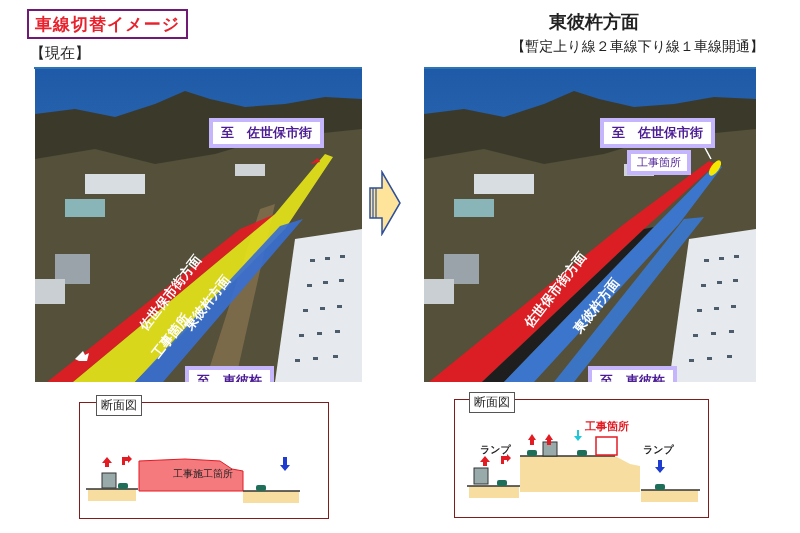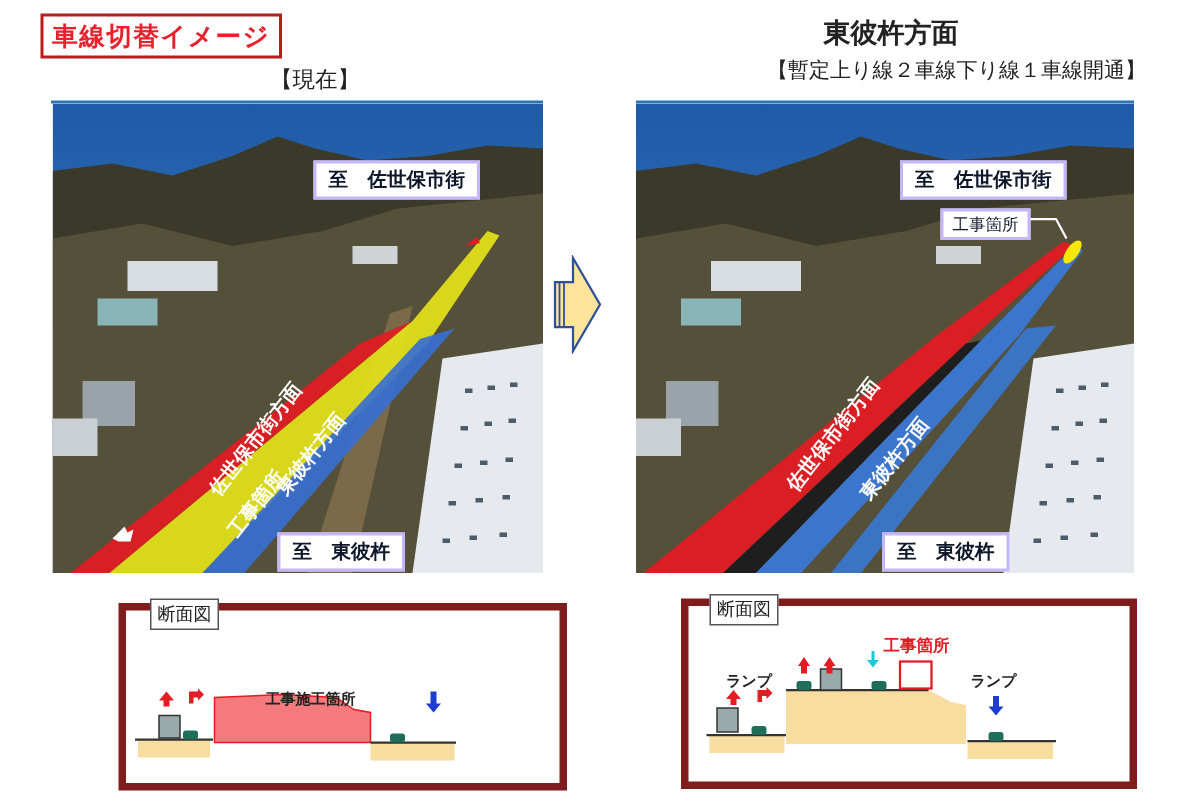"車線切替イメージ" .title-box { border: 2px solid #b91c1c -> 2px solid #701a75 }
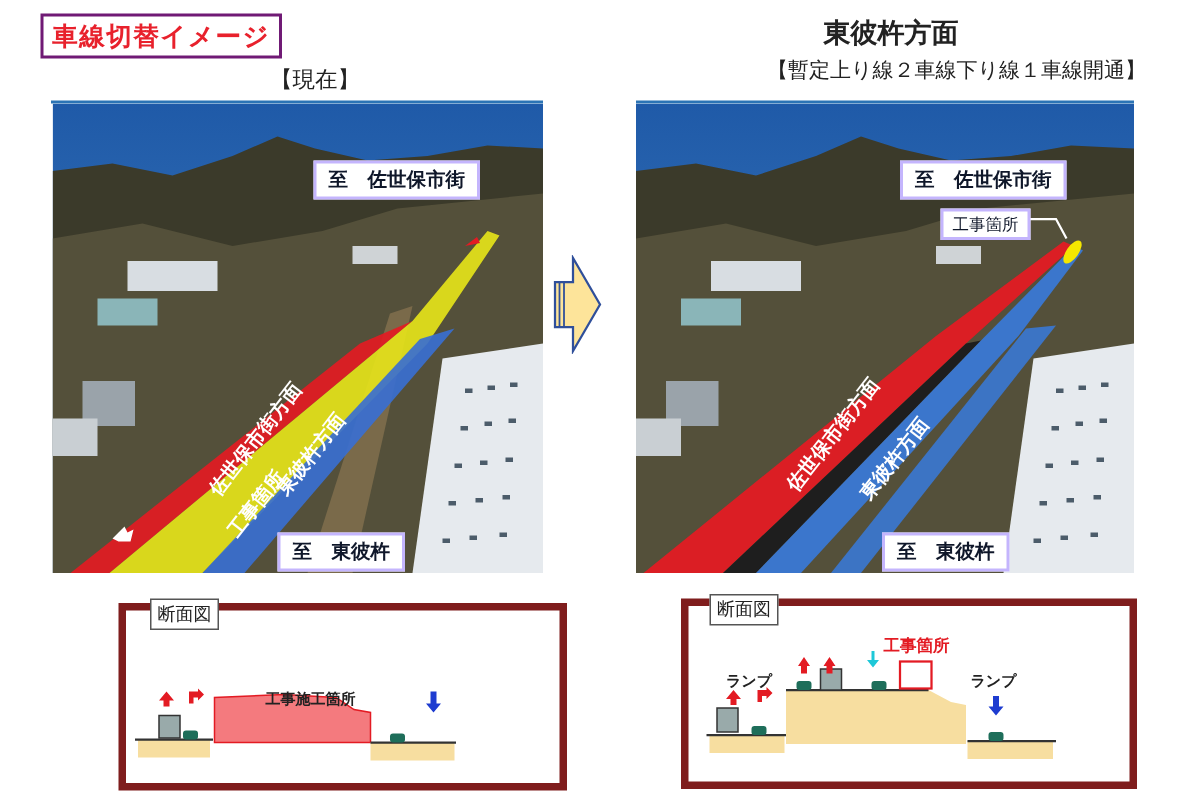"【現在】" .cap-left { left: 46px -> 30px; text-align: center -> left }
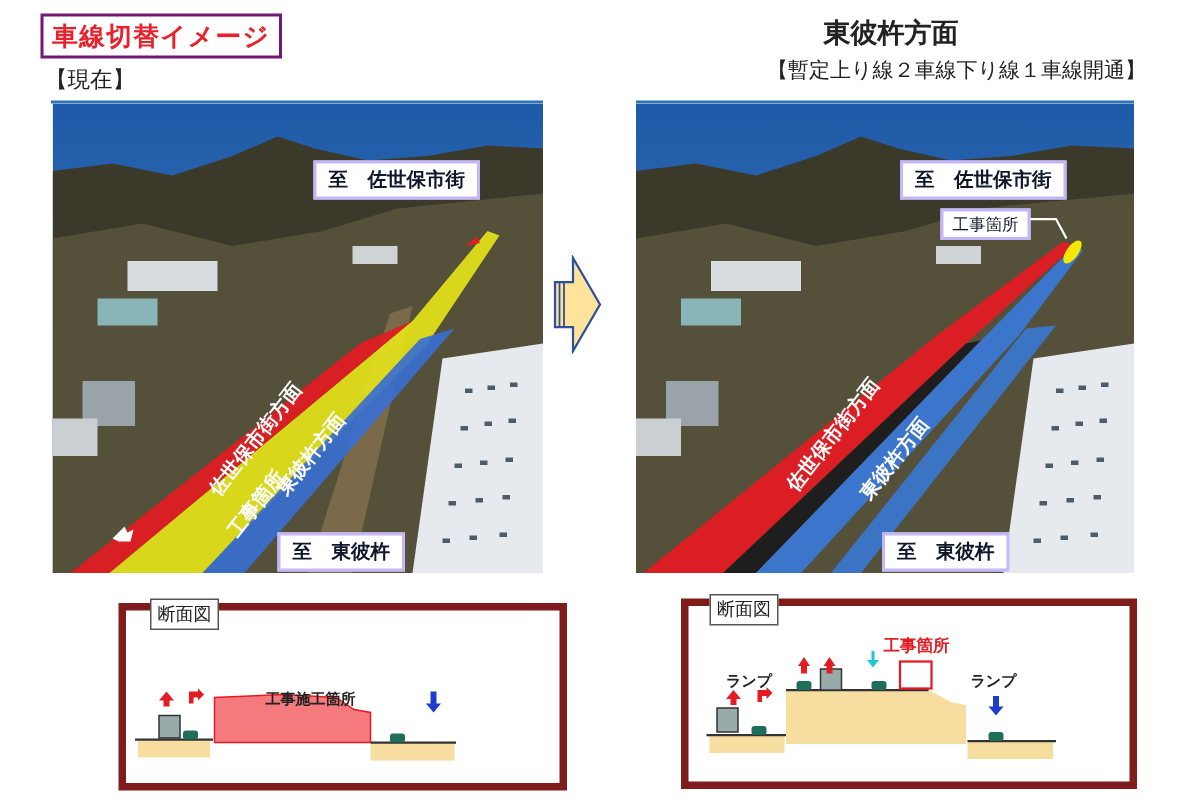"至 佐世保市街" .label { border: 2px solid #c4b5fd -> 4px solid #c4b5fd; color: #0f172a -> #4c1d95; margin-top: none -> 11px }
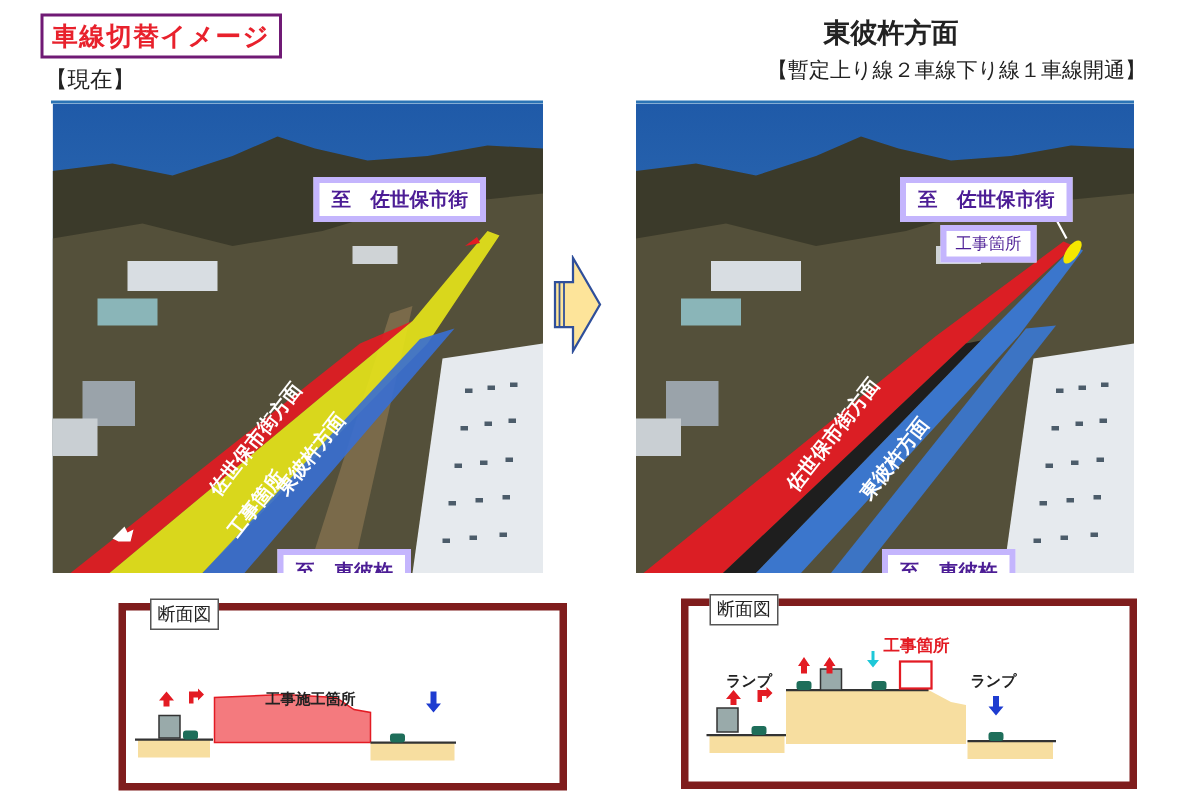"断面図" .section { border: 5px solid #7f1d1d -> 1px solid #7f1d1d; padding-left: 41px -> none }
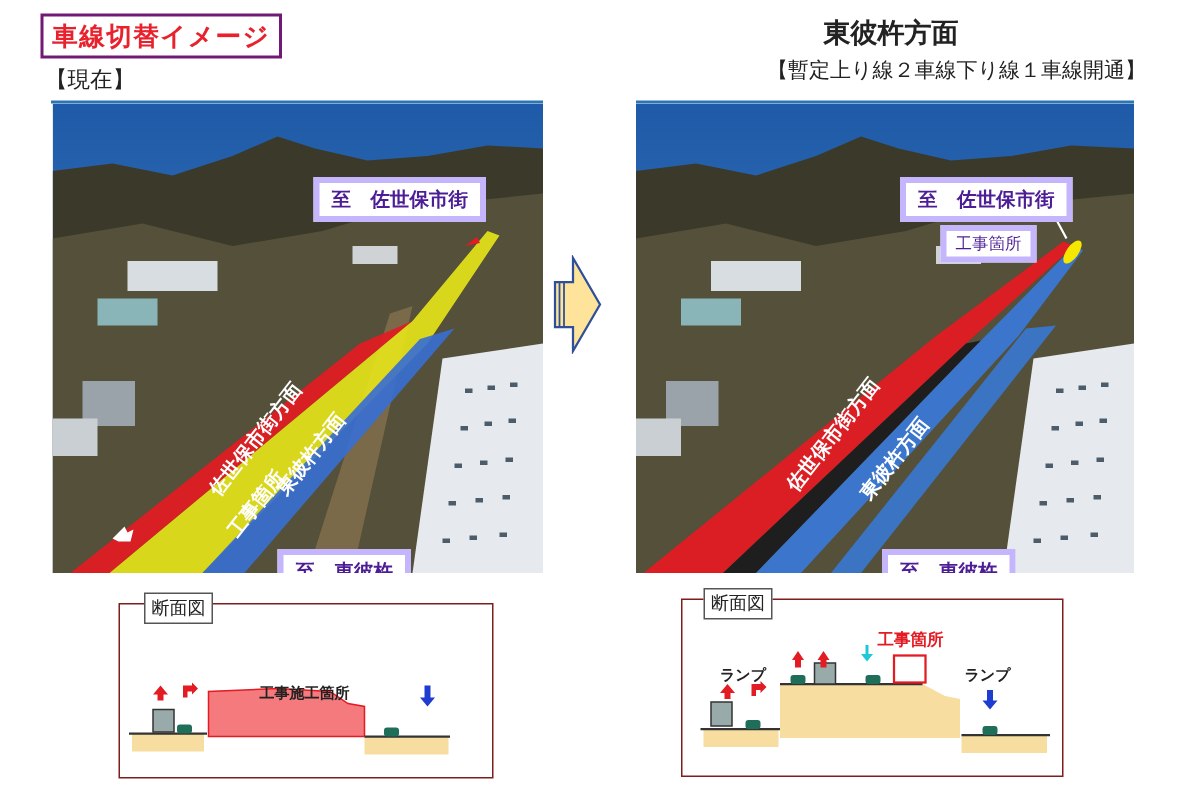"工事施工箇所" div.sec-text { font-weight: bold -> normal; top: 52px -> 64px }
